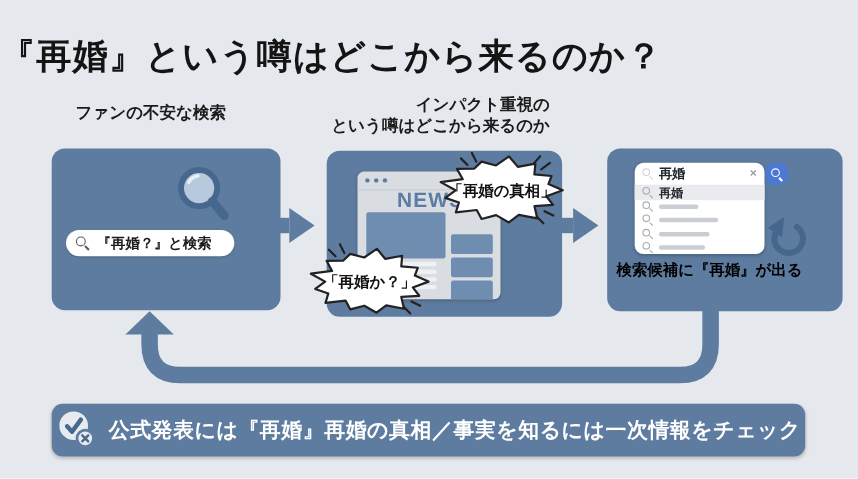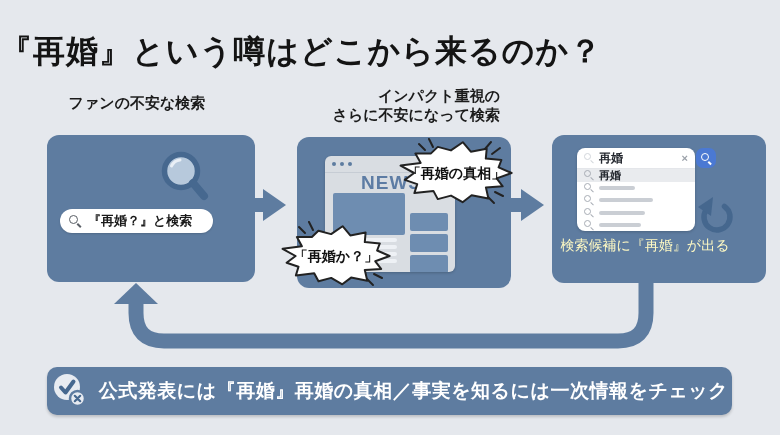"さらに不安になって検索" div { text: さらに不安になって検索 -> という噂はどこから来るのか }
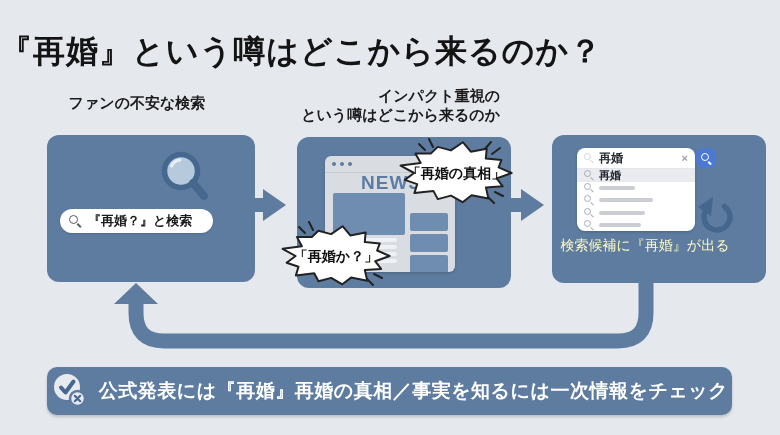"検索候補に『再婚』が出る" .caption { color: #fef9c3 -> #000000; font-weight: 400 -> 700 }
